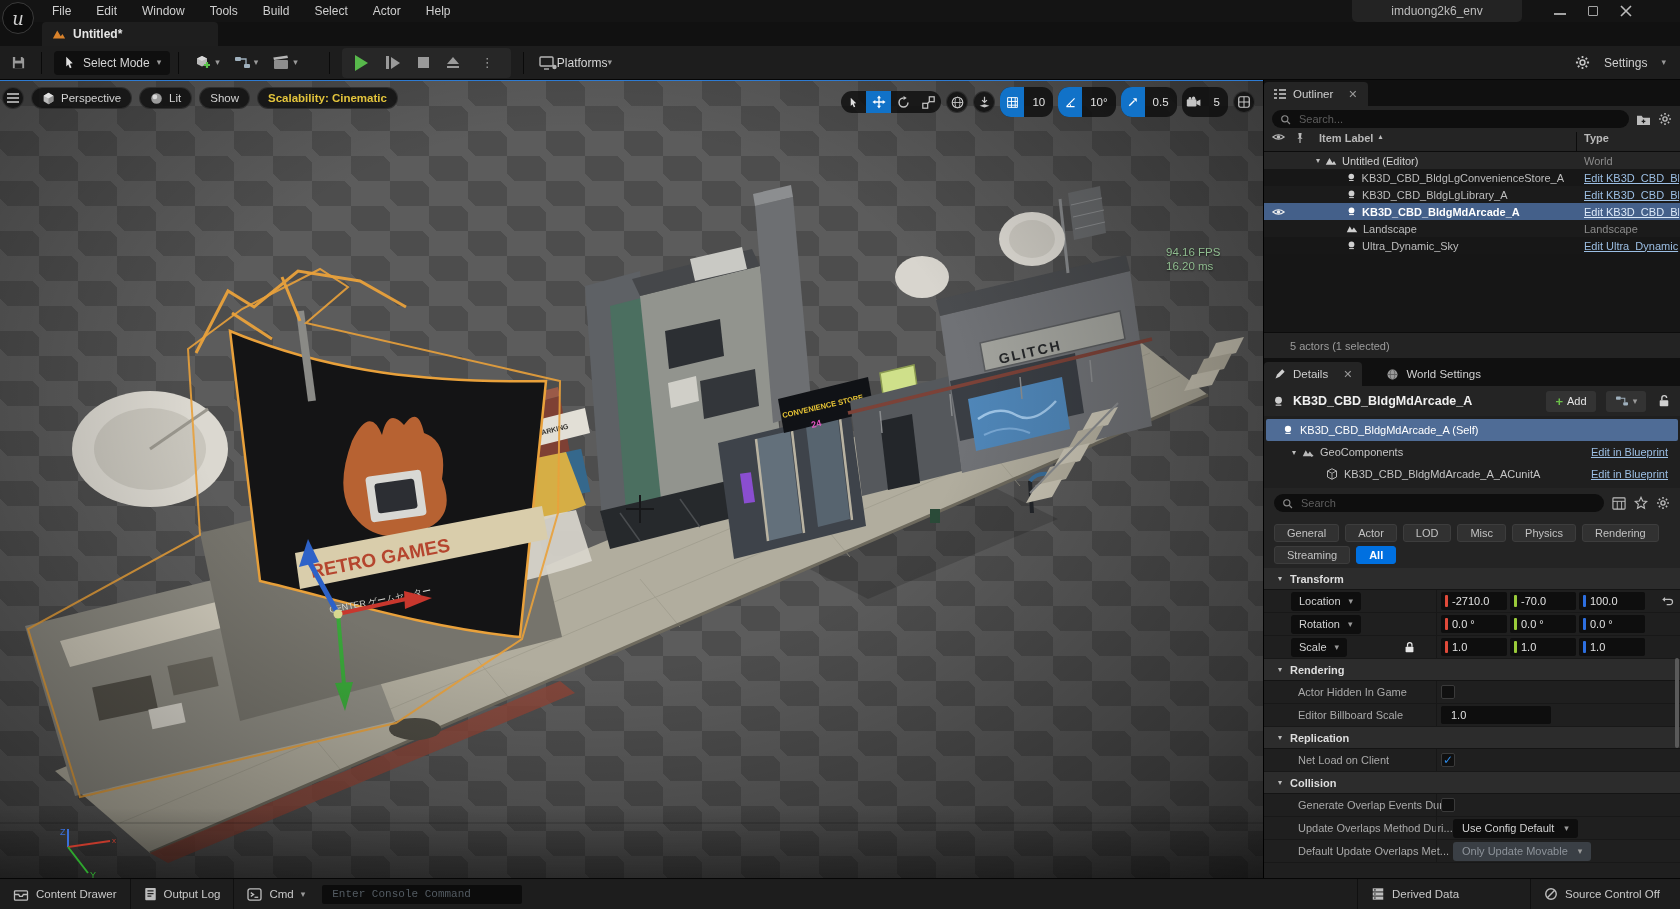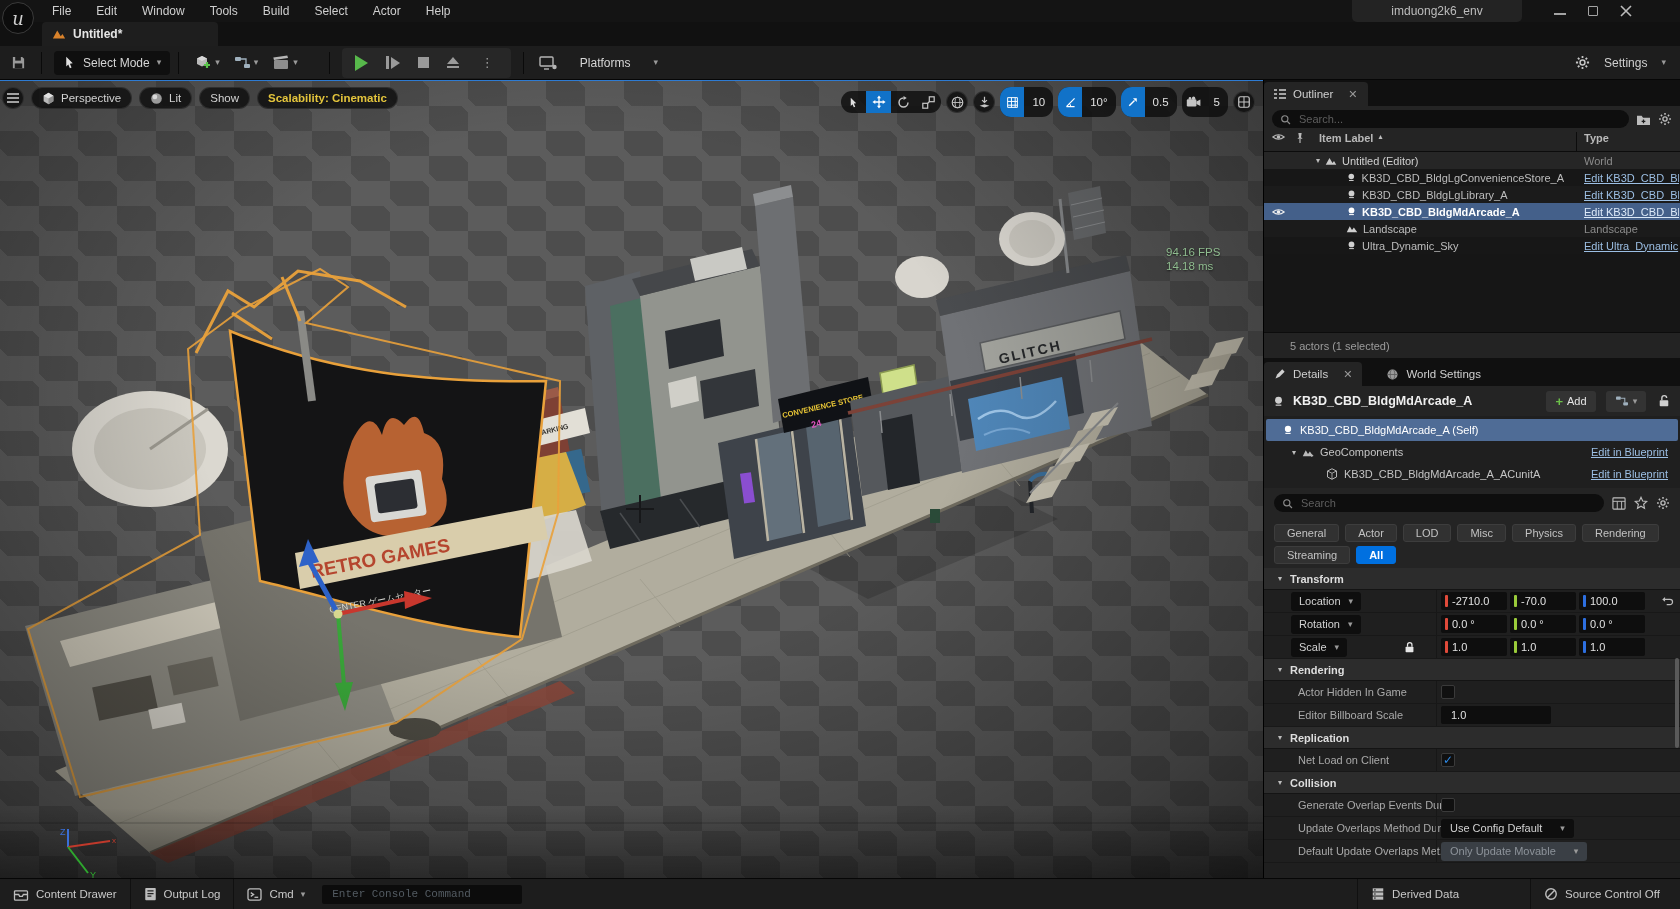"Platforms" div.tb-icnbtn { gap: 23px -> 0 }
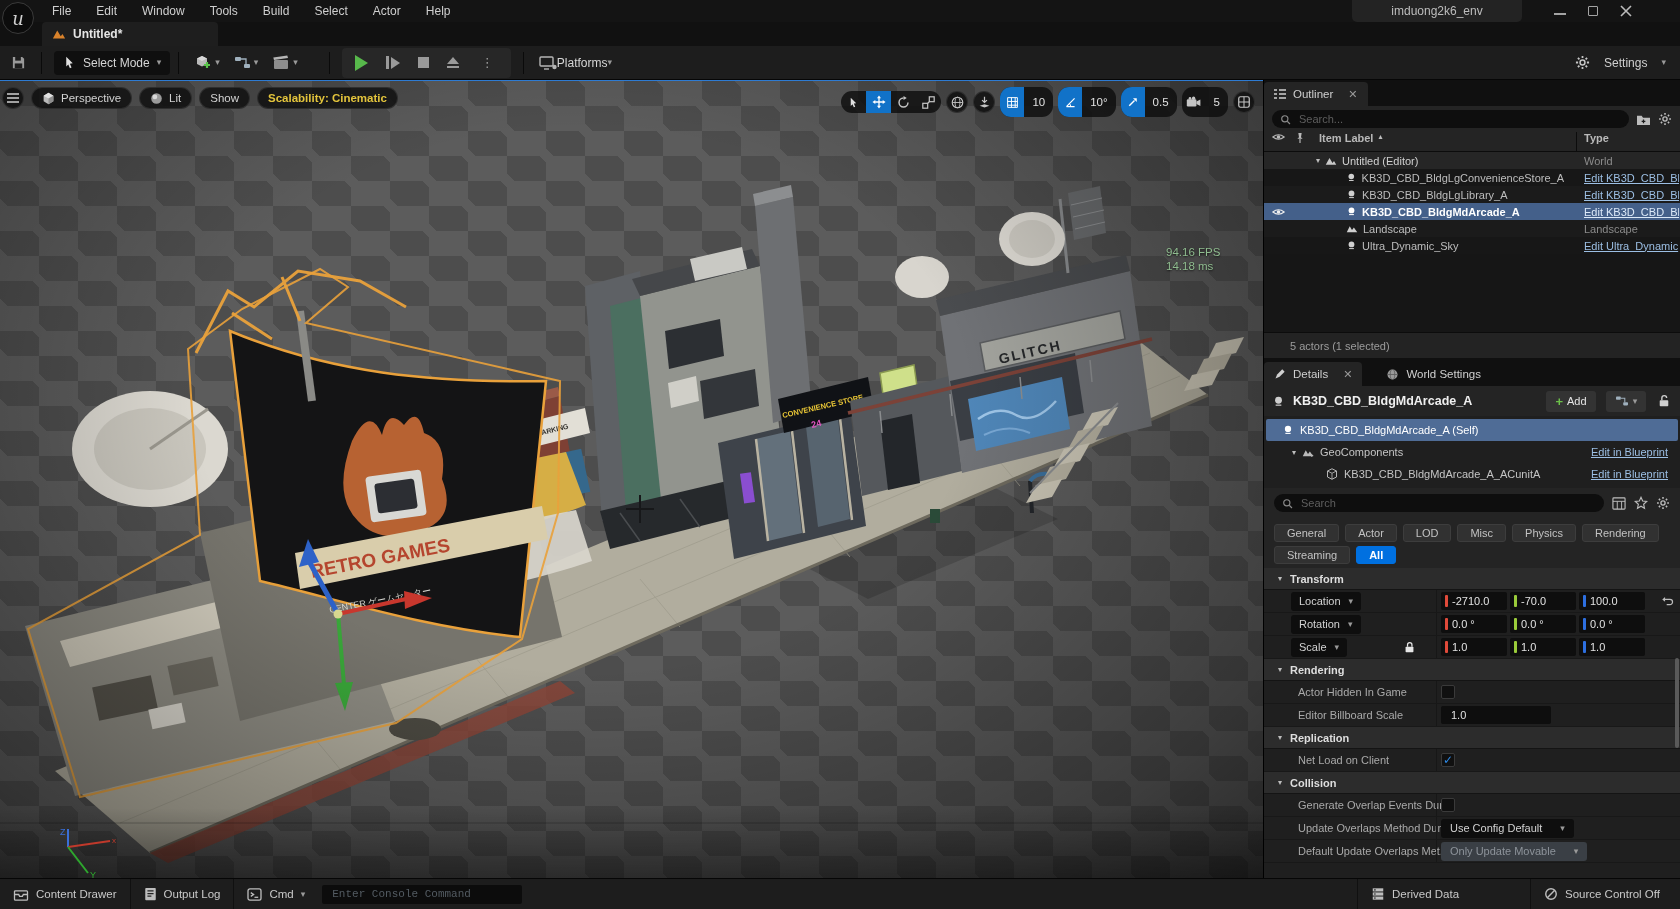"14.18 ms" div { text: 14.18 -> 16.20 }
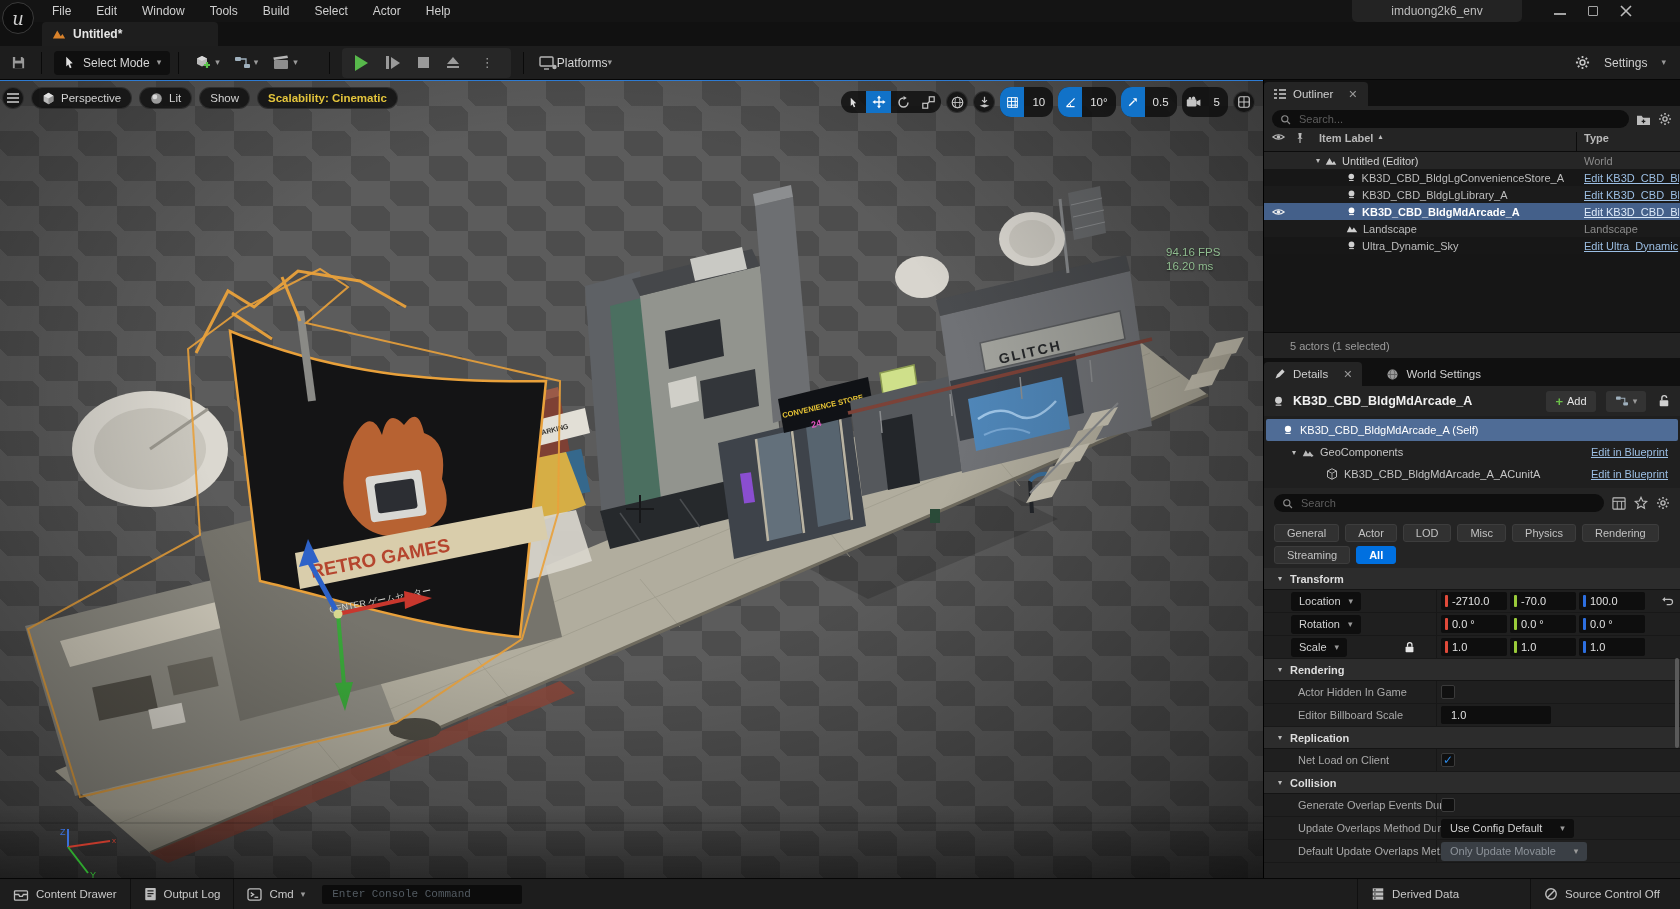"Use Config Default" .dd-val { gap: 18px -> 10px; left: 177px -> 189px }
